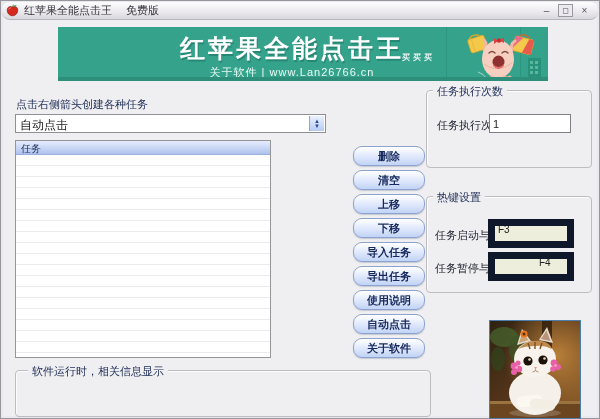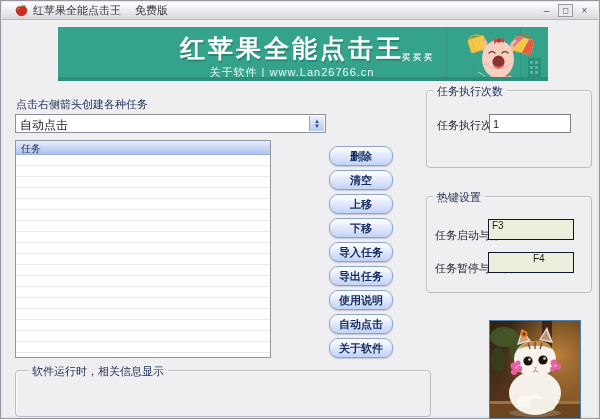"红苹果全能点击王 免费版" .titlebar { border-radius: none -> 8px; padding-left: 13px -> 4px }
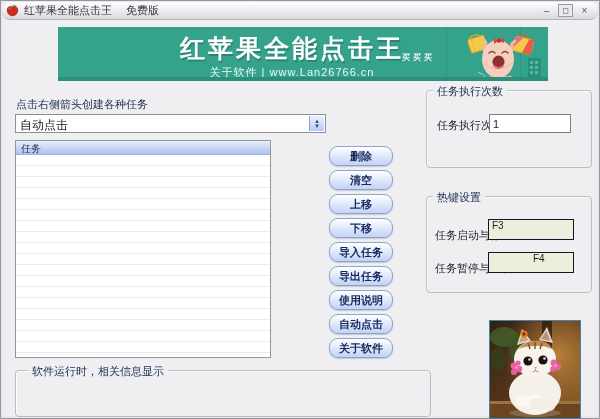"删除" .btn { left: 328px -> 352px; width: 64px -> 72px }
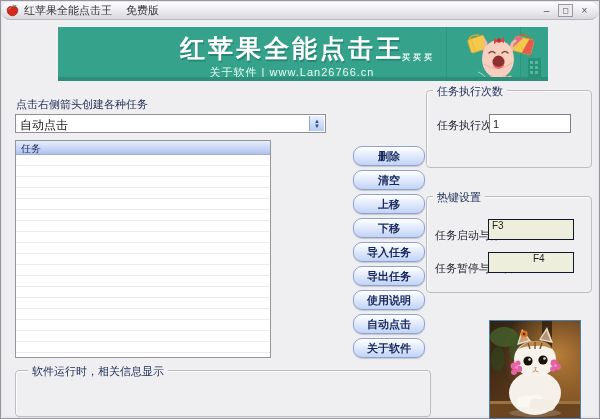"F3" .hk-input { border: 1px solid #0f172a -> 7px solid #0f172a; height: 21px -> 29px }
